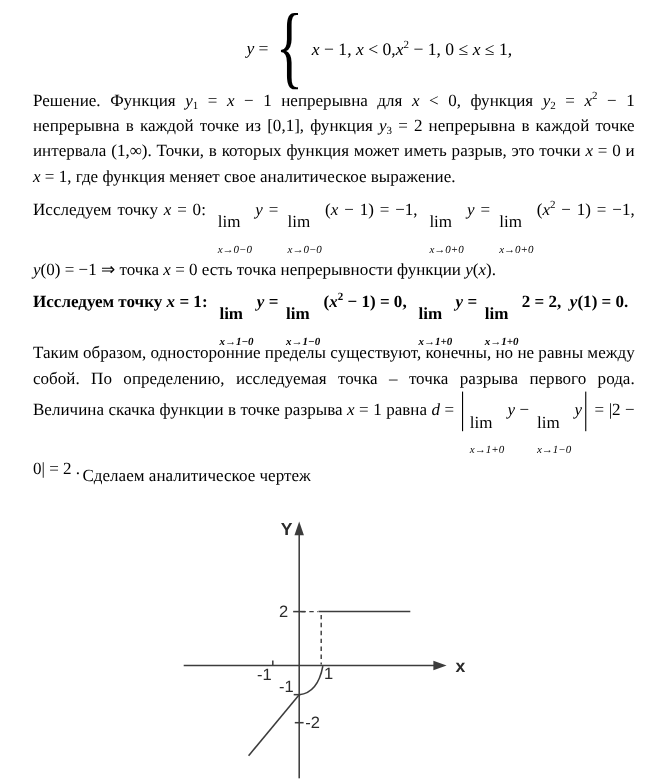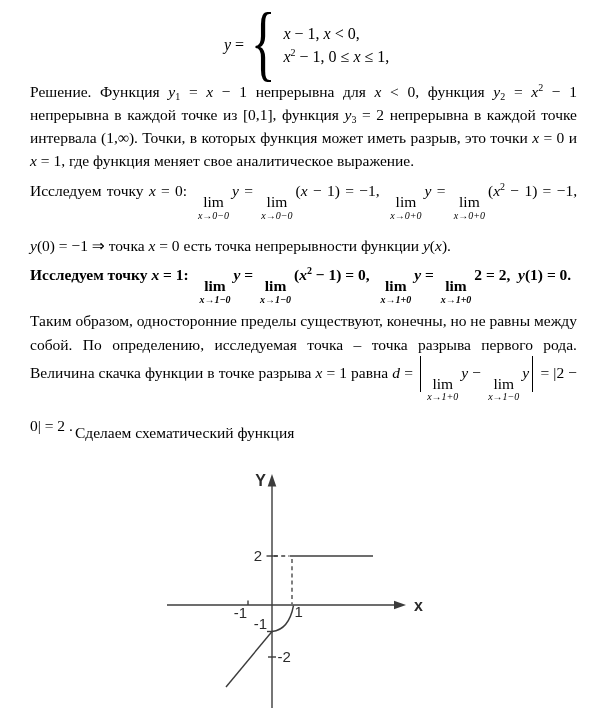"x − 1, x <" .cases { flex-direction: column -> none }
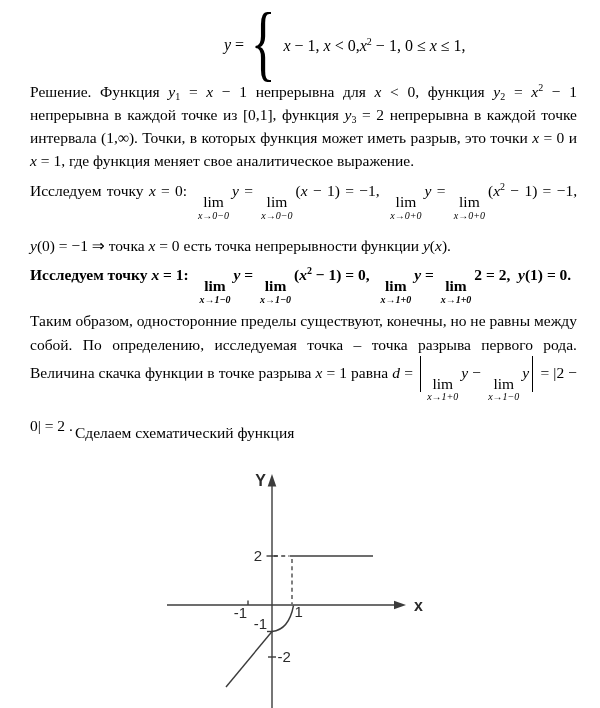"lim" .lim { align-items: center -> none; gap: none -> 12px; margin: 12px 3px -> 0 3px }
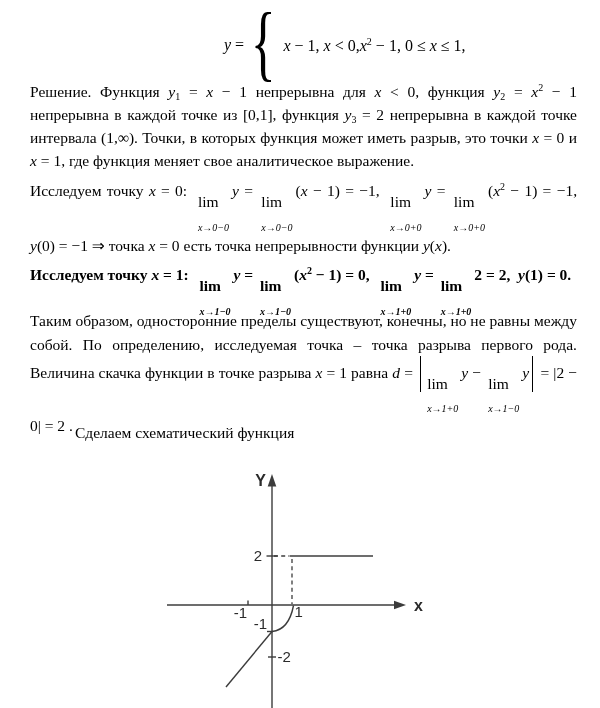"Сделаем схематический функция" p.para { text: схематический функция -> аналитическое чертеж }
